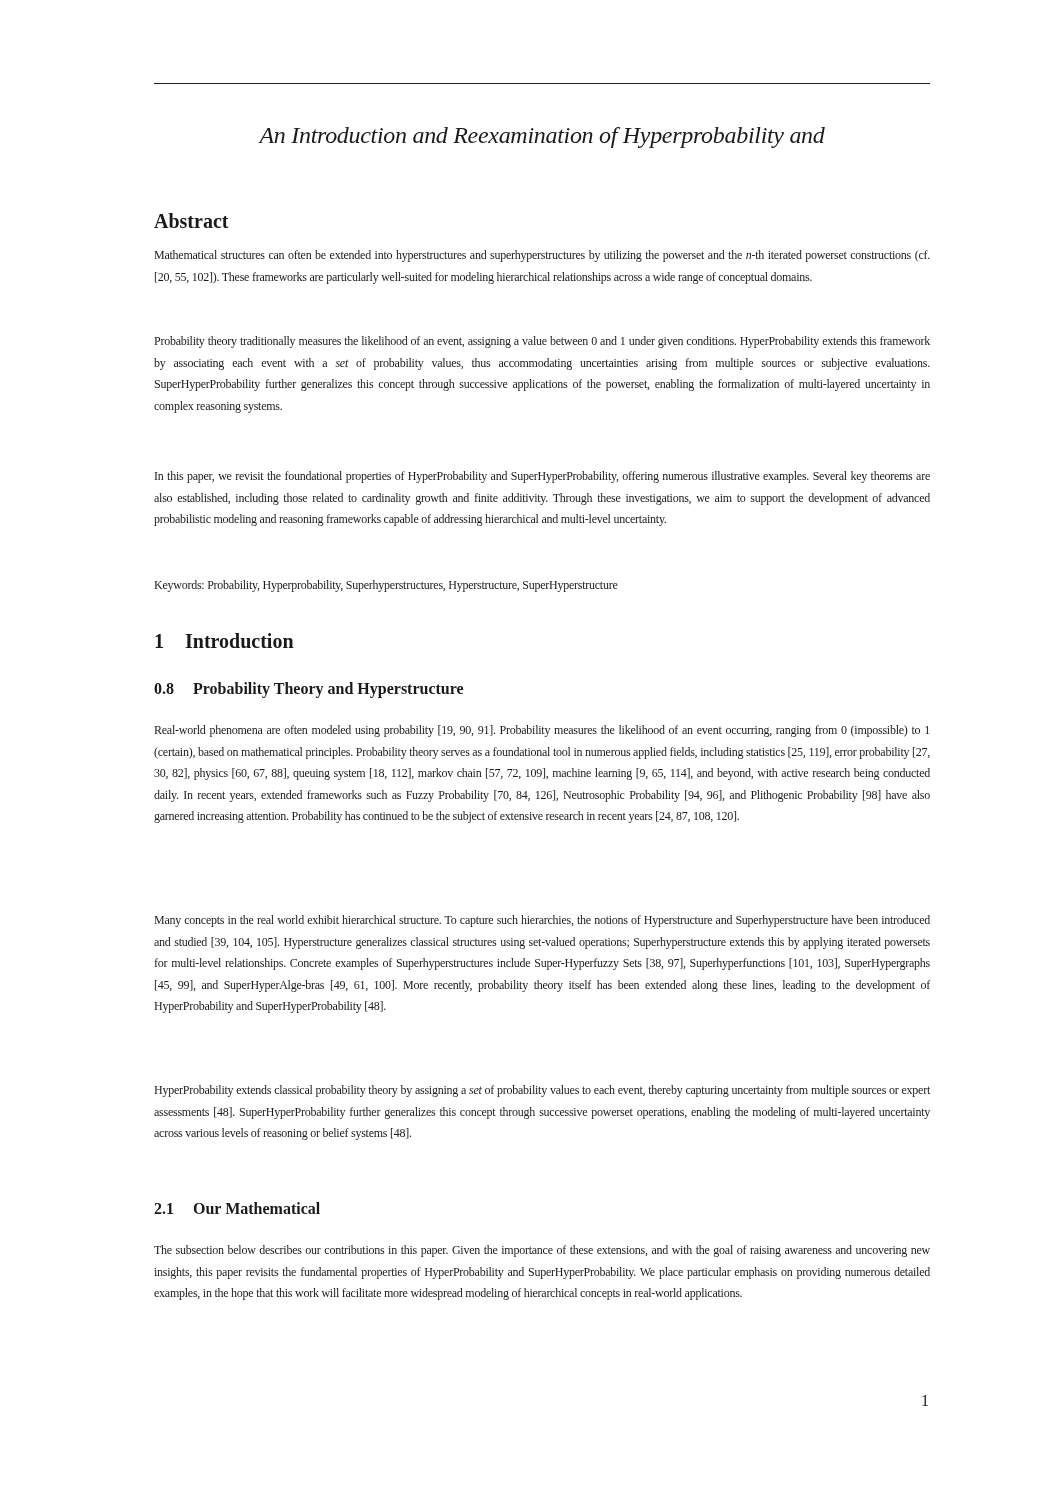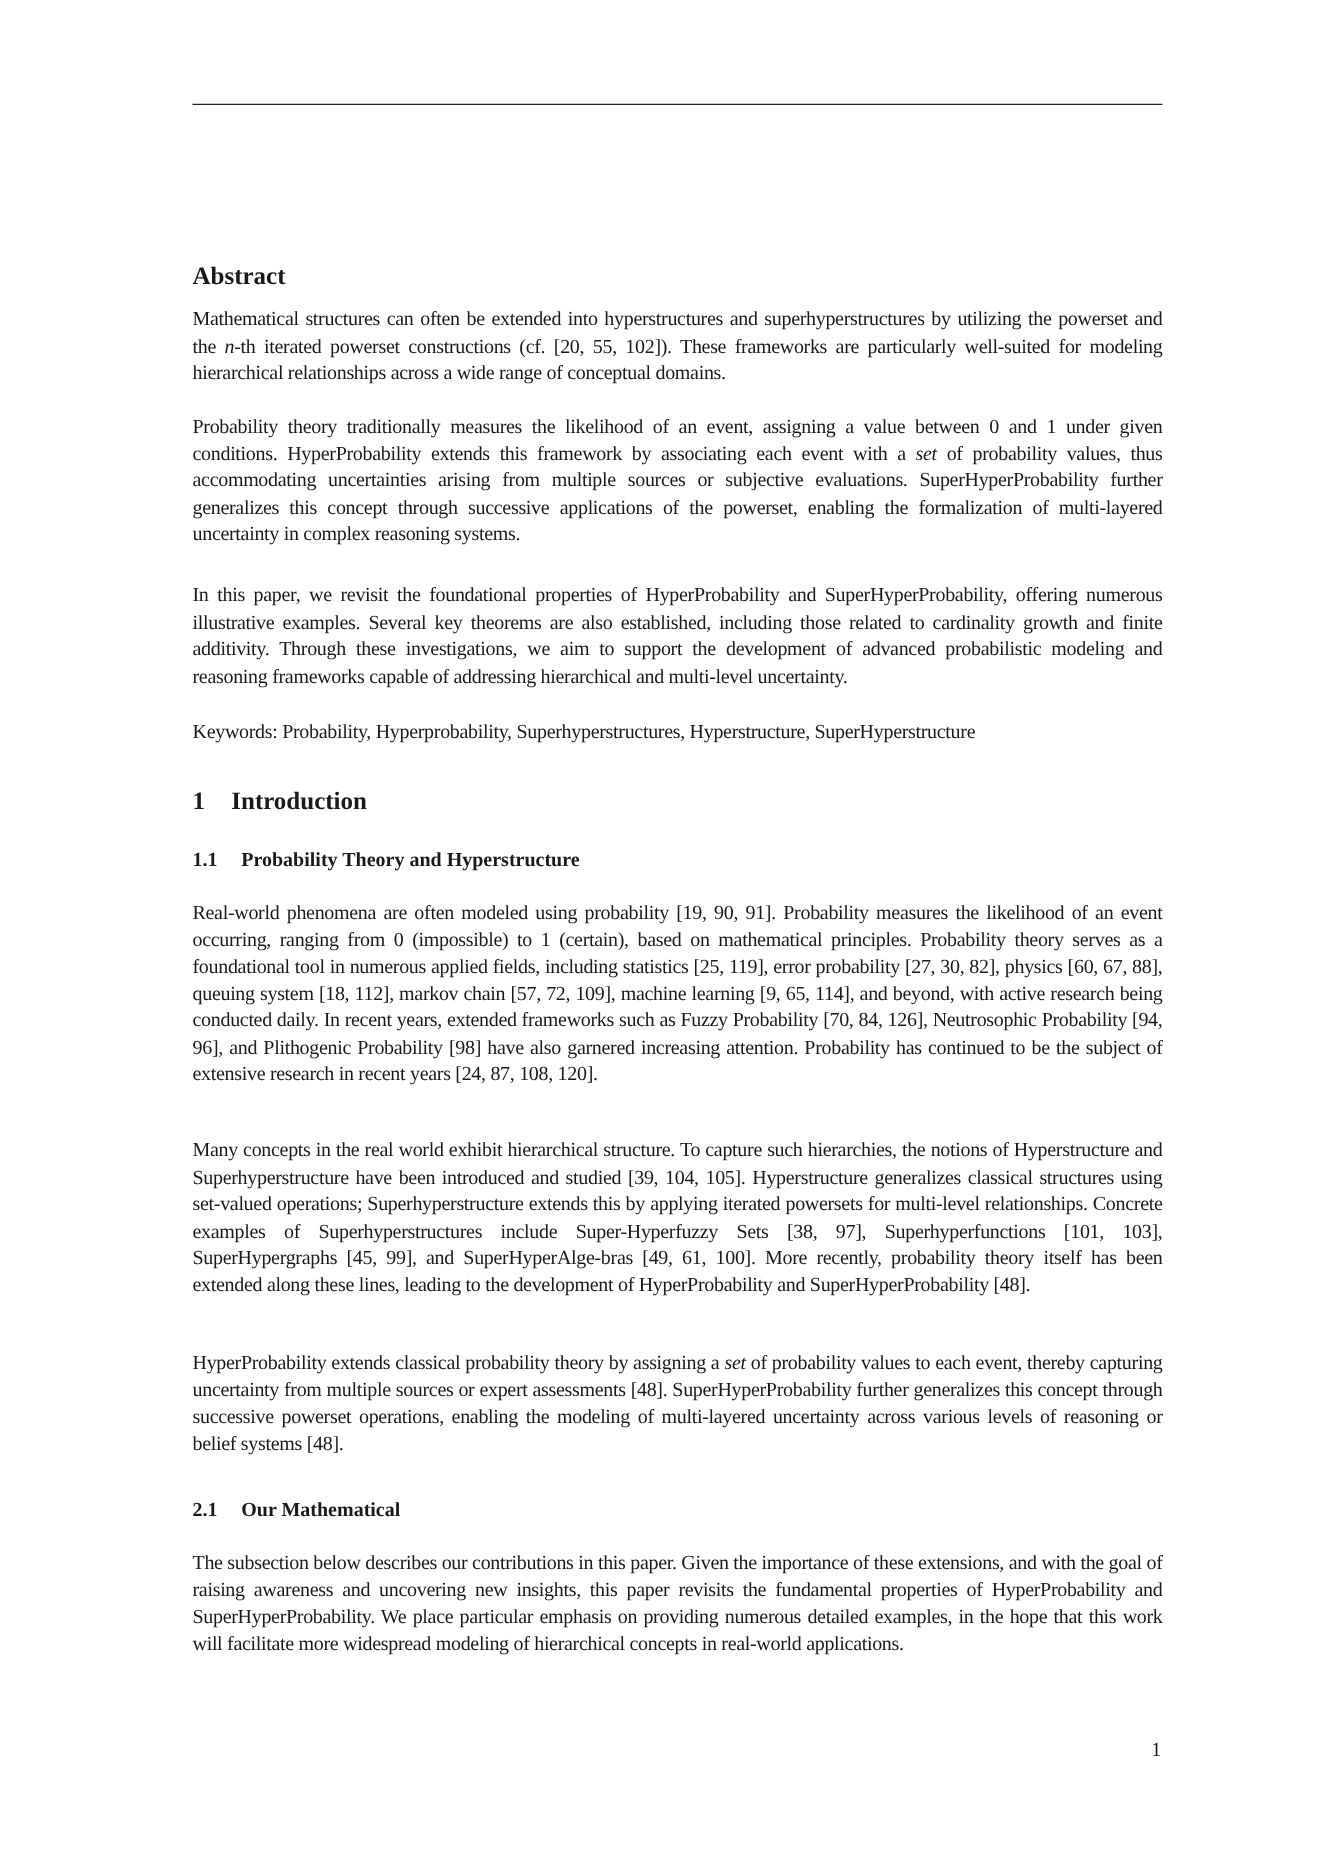"An Introduction and Reexamination of" div { html: none -> <div>An Introduction and Reexamination of Hyperprobability and</div> }
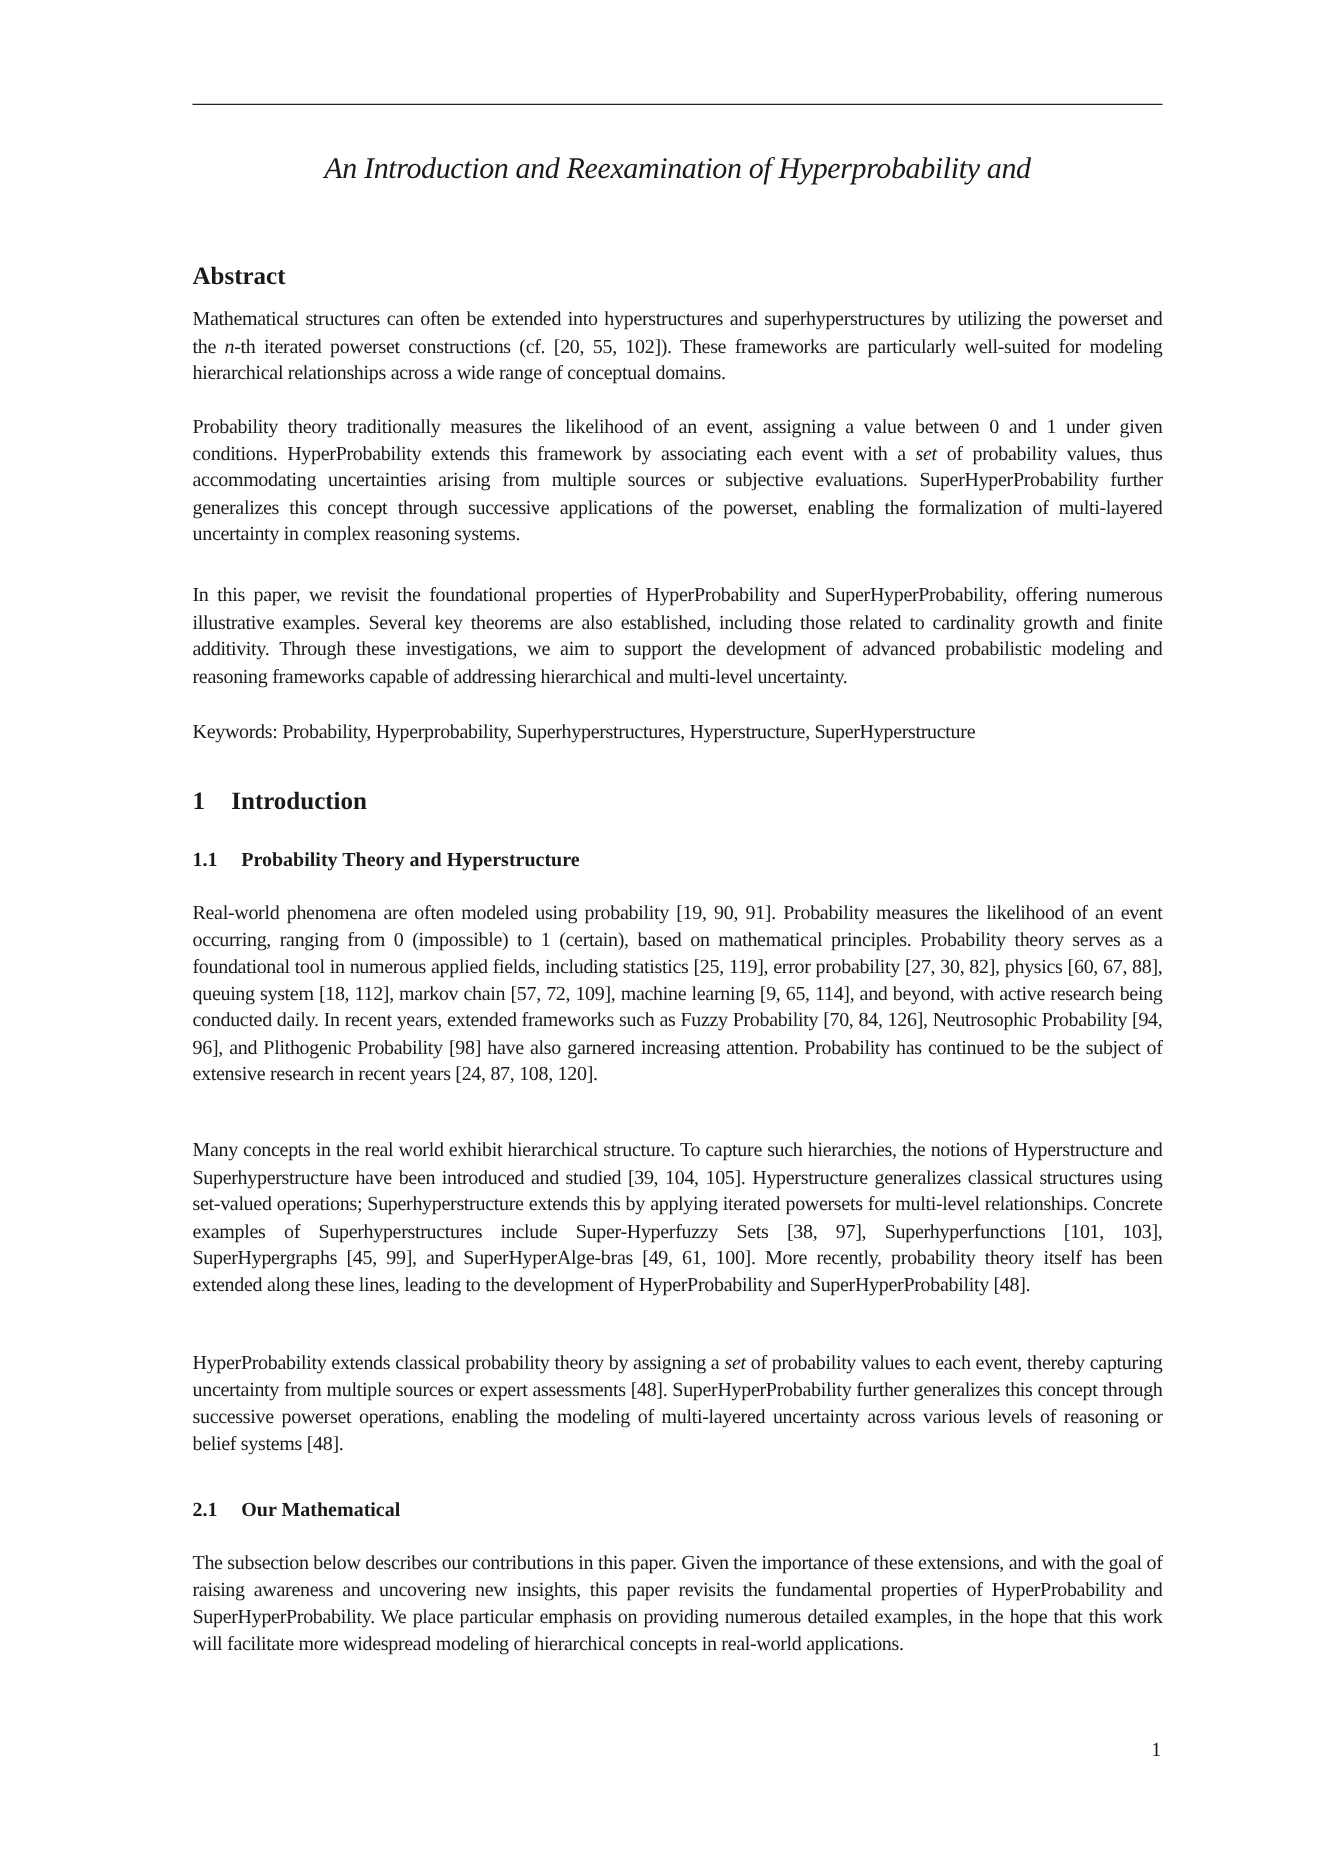"Mathematical structures can often be" .para { font-size: 16px -> 12px }
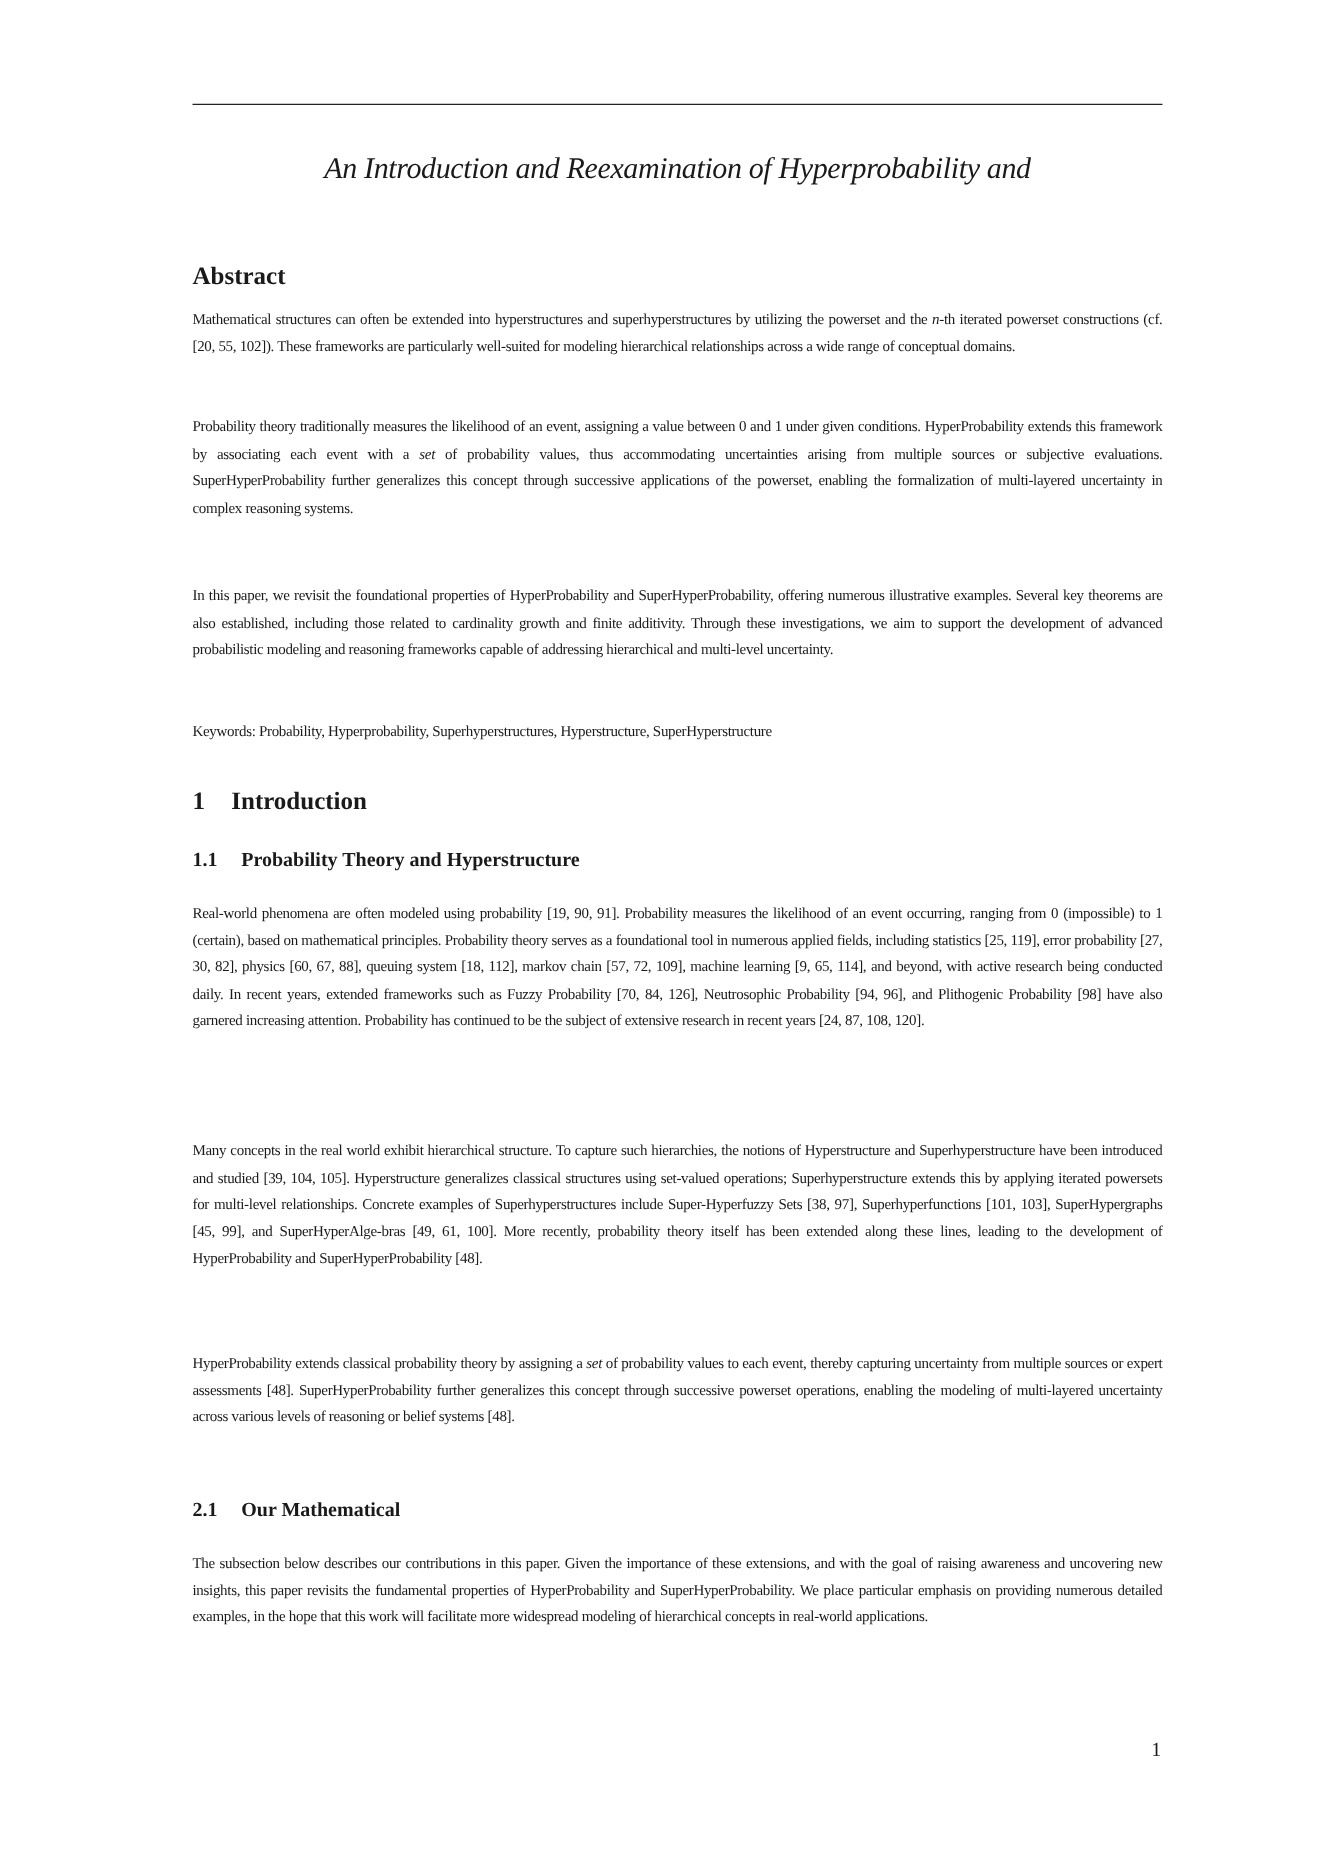"1.1" span.num { text: 1.1 -> 0.8 }
